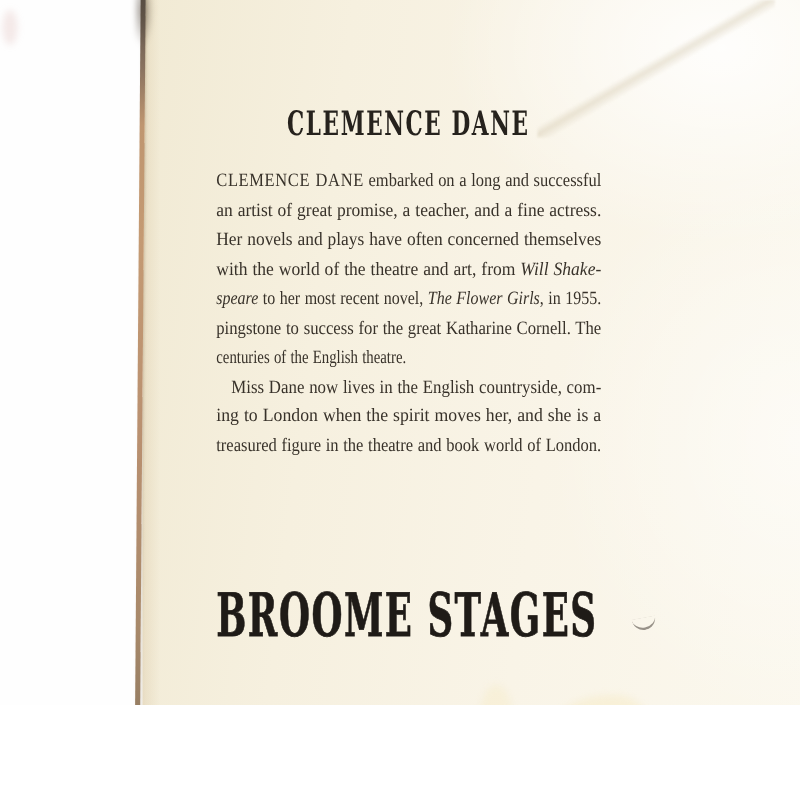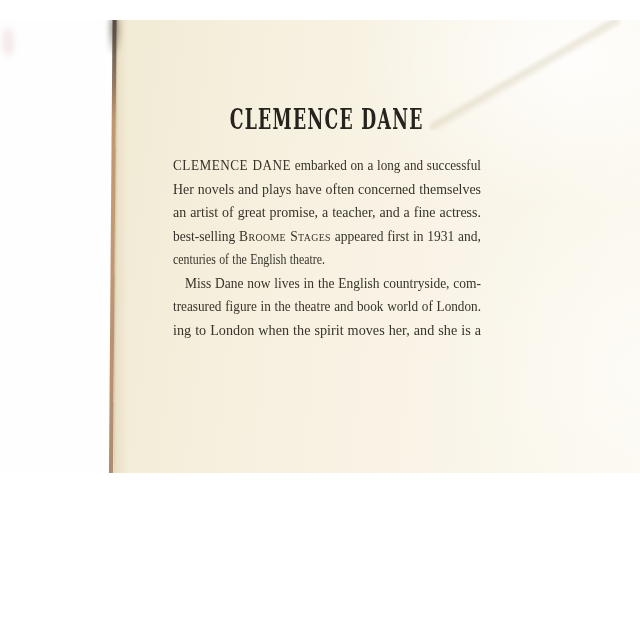"CLEMENCE DANE" .photo { height: 453px -> 564px; margin-top: 20px -> none }
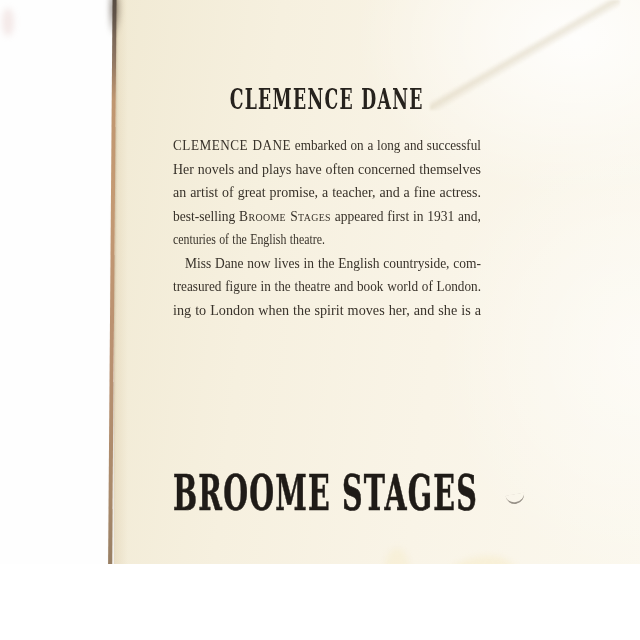"Her novels and plays have" div.line { order: before "an artist of great promise," -> after "an artist of great promise," }
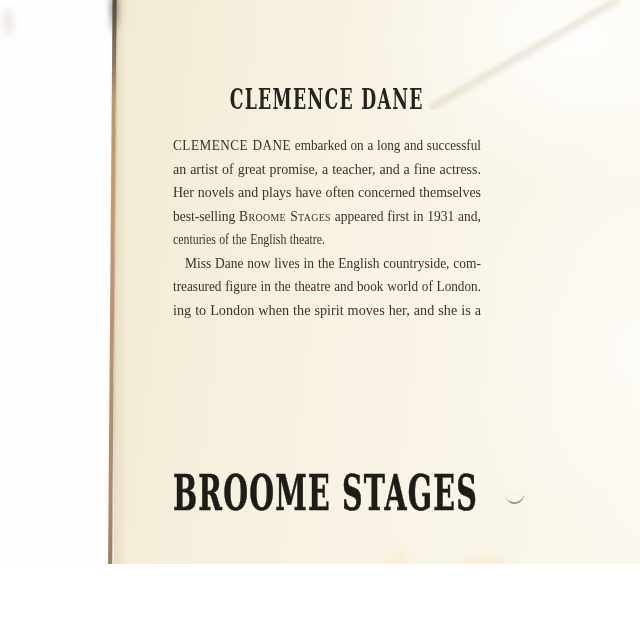"with the world of the" div.line { html: none -> <div><span><span>with the world of the theatre and art, from </span><span>Will Shake-</span></span></div> }
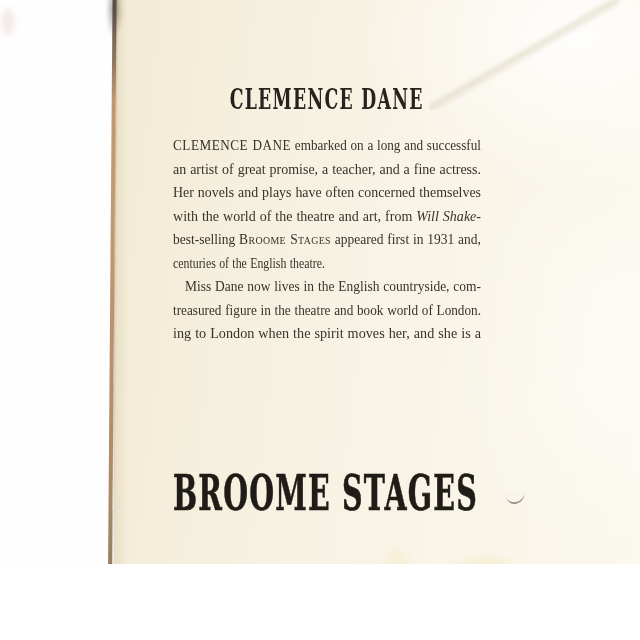"speare to her most recent" div.line { html: none -> <div><span><span>speare</span><span> to her most recent novel, </span><span>The Flower Girls</span><span>, in 1955.</span></span></div> }
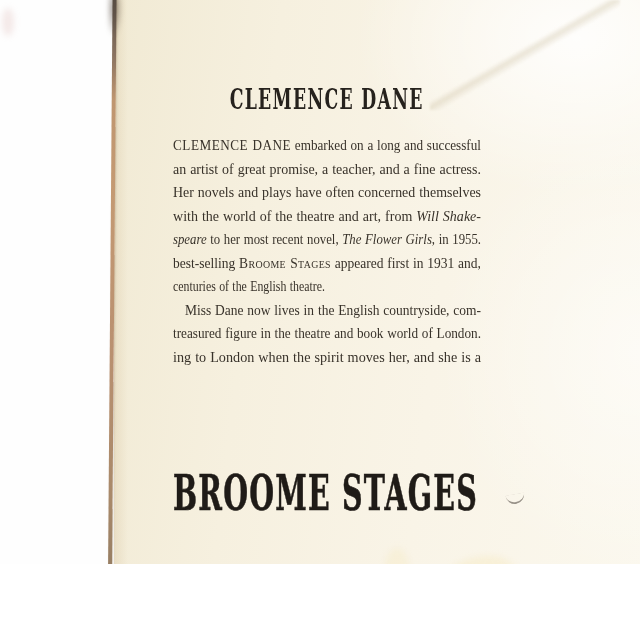"pingstone to success for the" div.line { html: none -> <div><span><span>pingstone to success for the great Katharine Cornell. The</span></span></div> }
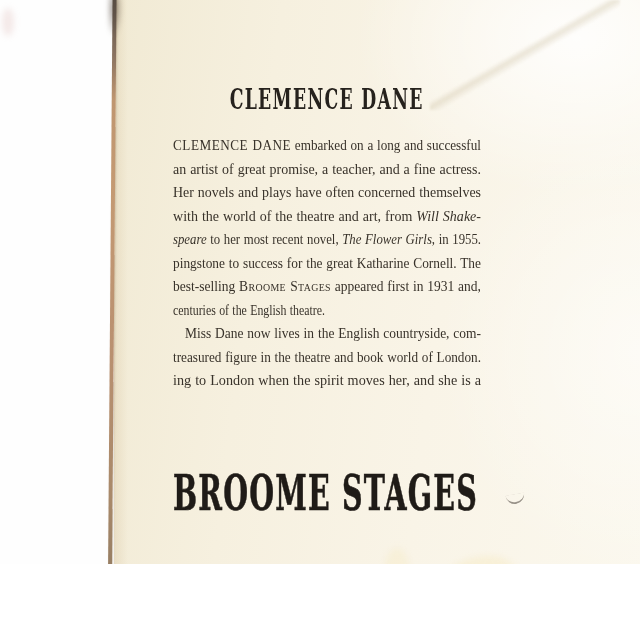"best-selling Broome Stages appeared" div.line { html: <div><span><span>best-selling </span><span>Broome Stages</span><span> appeared first in 1931 and,</span></span></div> -> none }
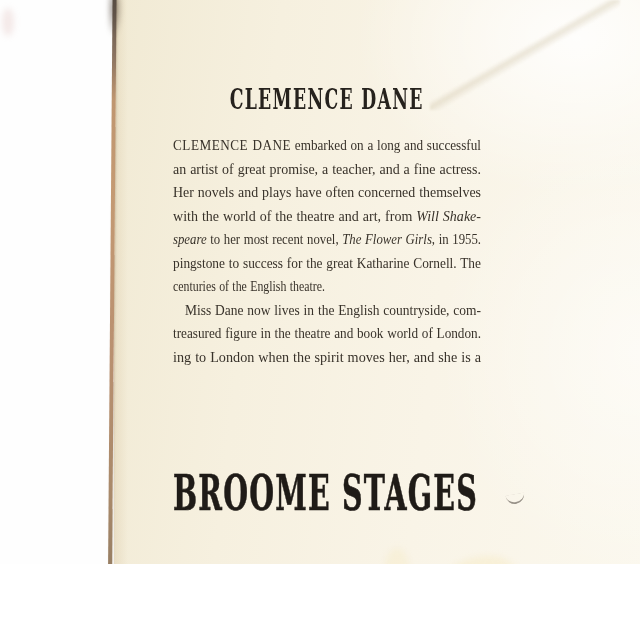"treasured figure in the theatre" div.line { order: before "ing to London when the" -> after "ing to London when the" }
